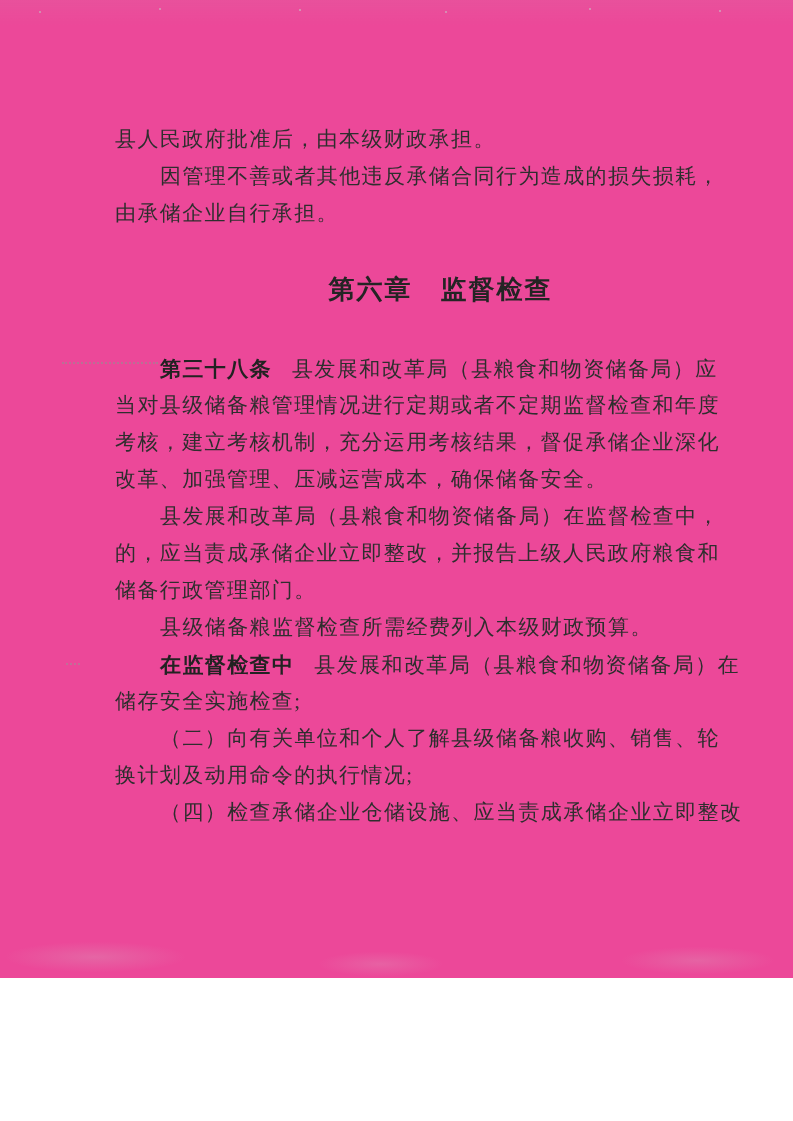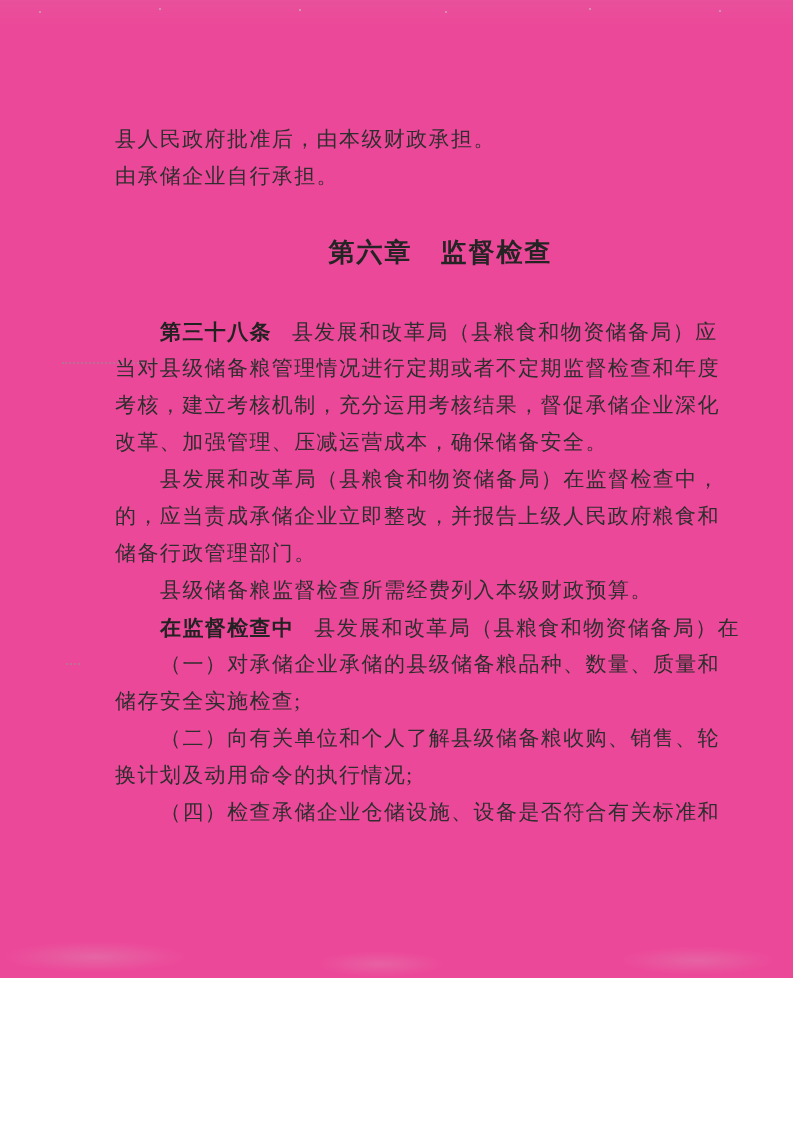"因管理不善或者其他违反承储合同行为造成的损失损耗，" div.line { html: none -> <div><span>因管理不善或者其他违反承储合同行为造成的损失损耗，</span></div> }
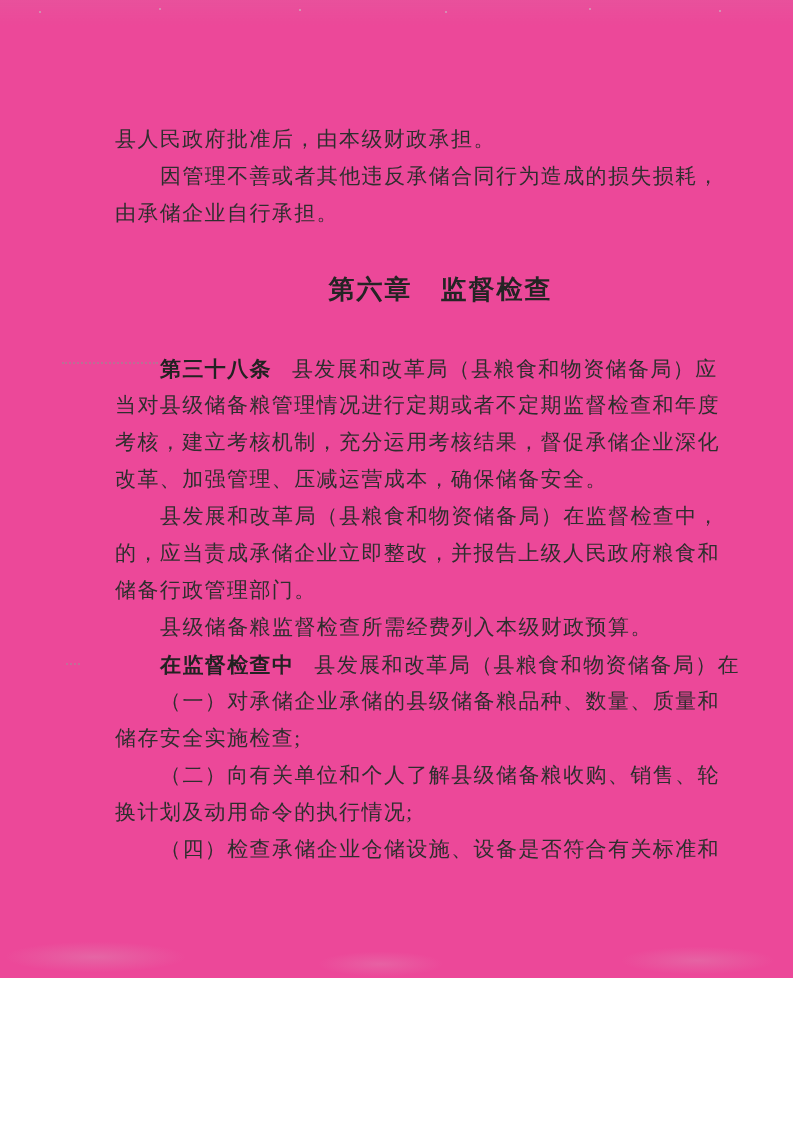"（一）对承储企业承储的县级储备粮品种、数量、质量和" div.line { html: <div><span>（一）对承储企业承储的县级储备粮品种、数量、质量和</span></div> -> none }
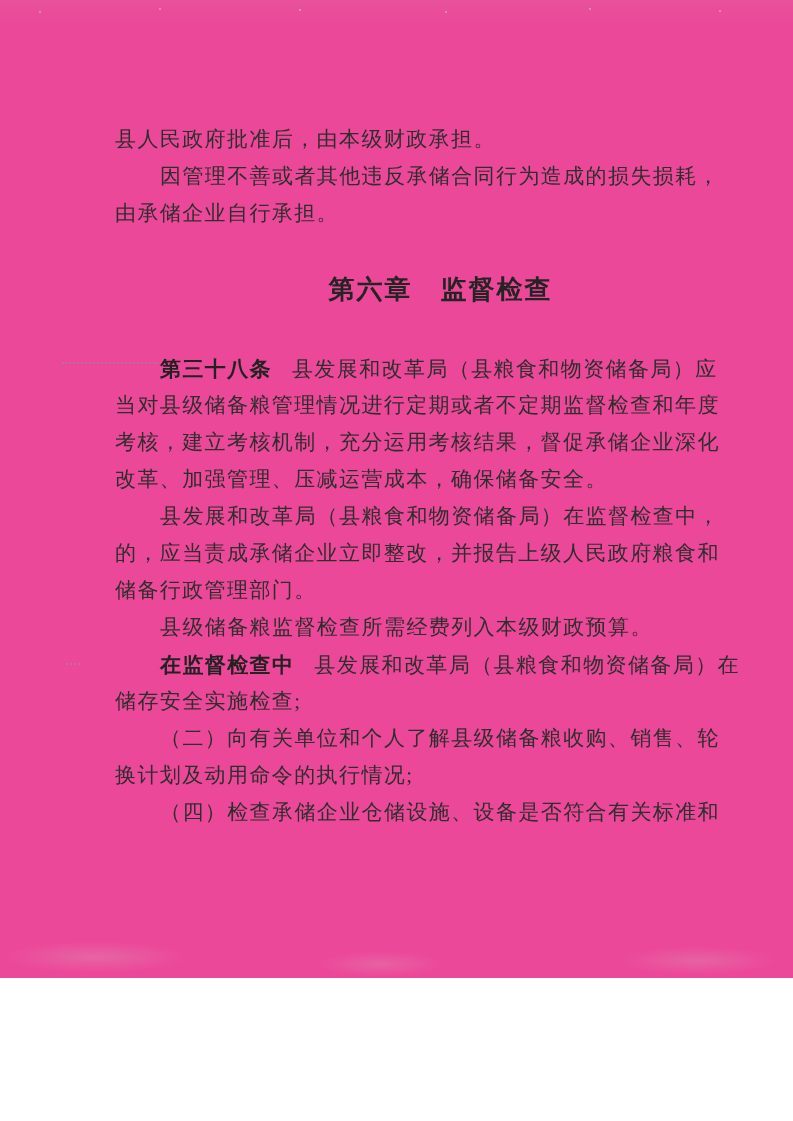"（四）检查承储企业仓储设施、设备是否符合有关标准和" span { text: 设备是否符合有关标准和 -> 应当责成承储企业立即整改 }
